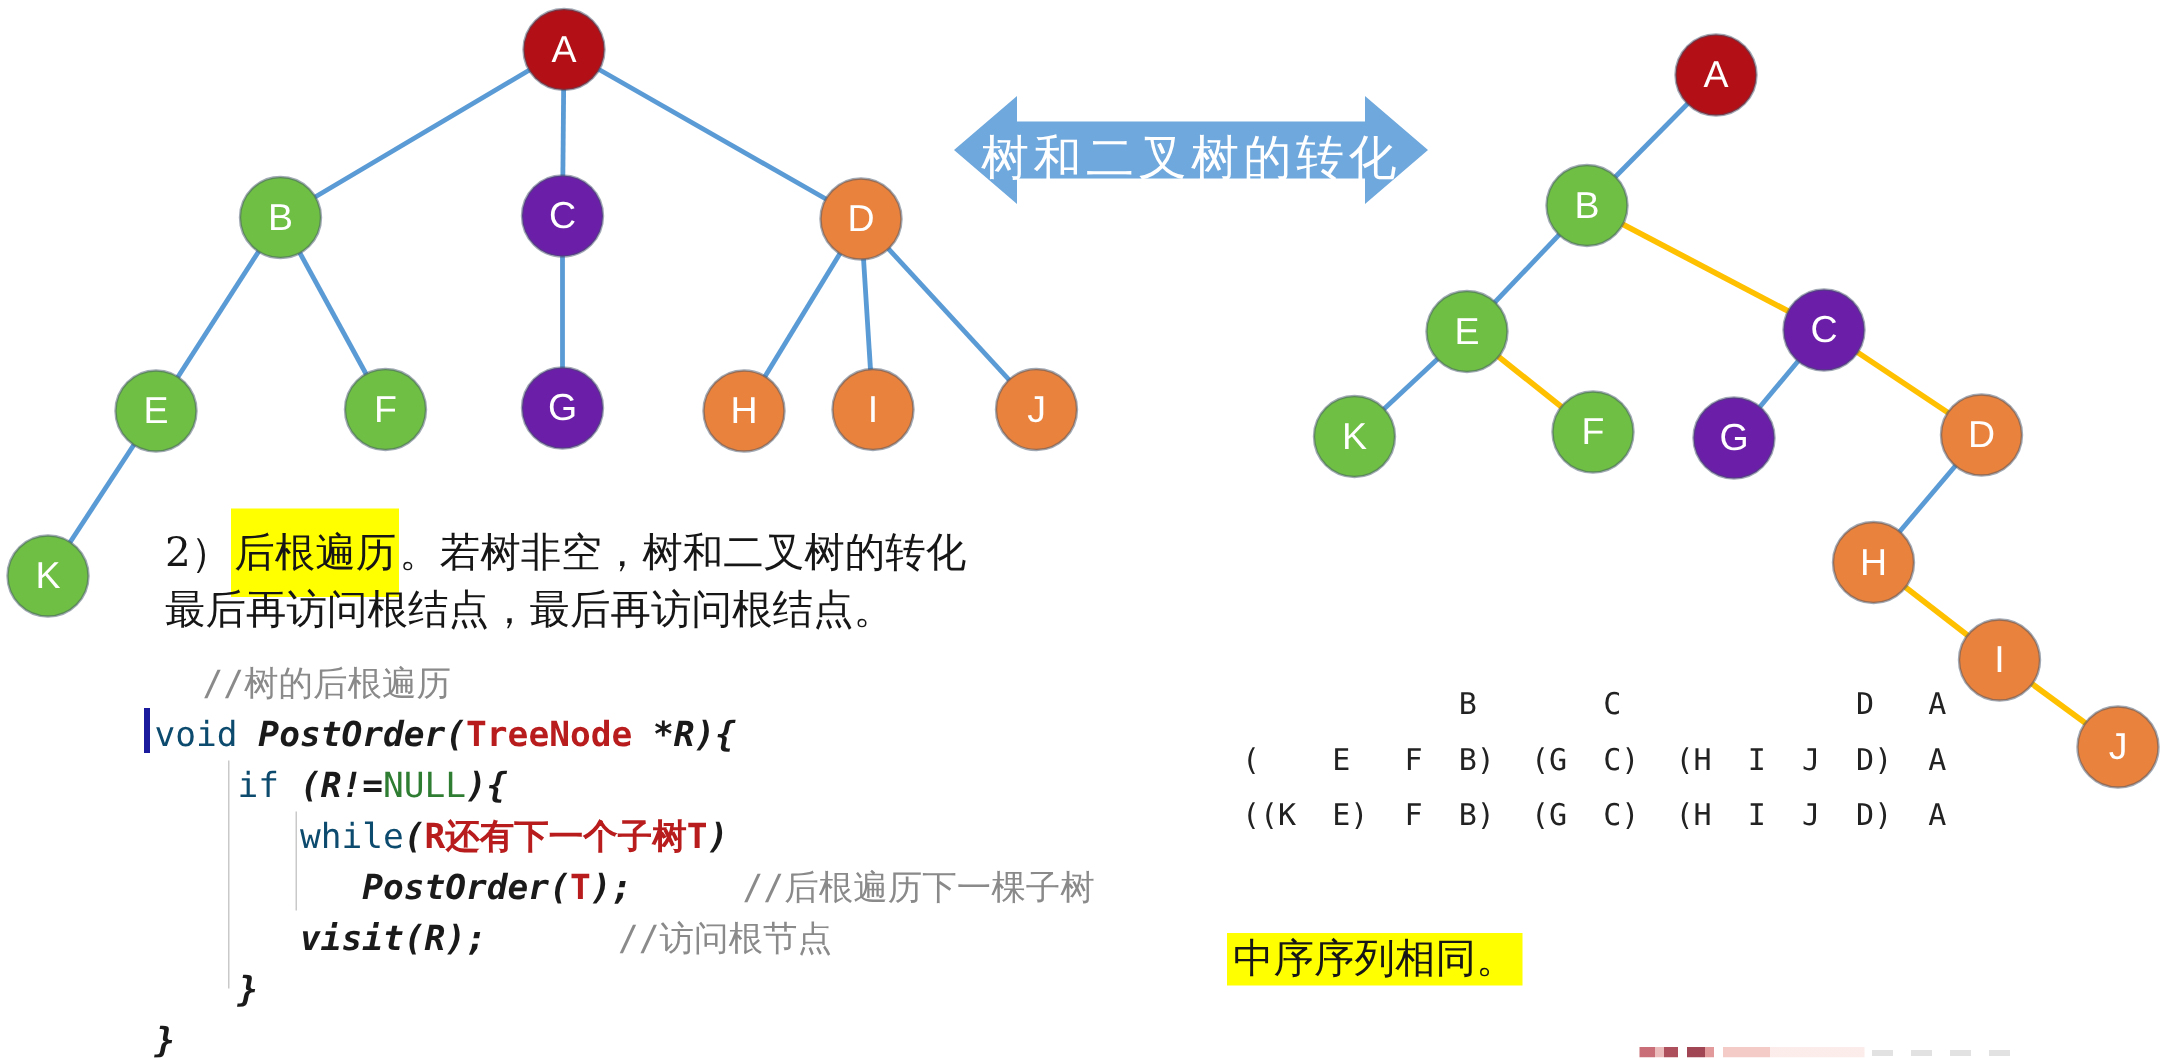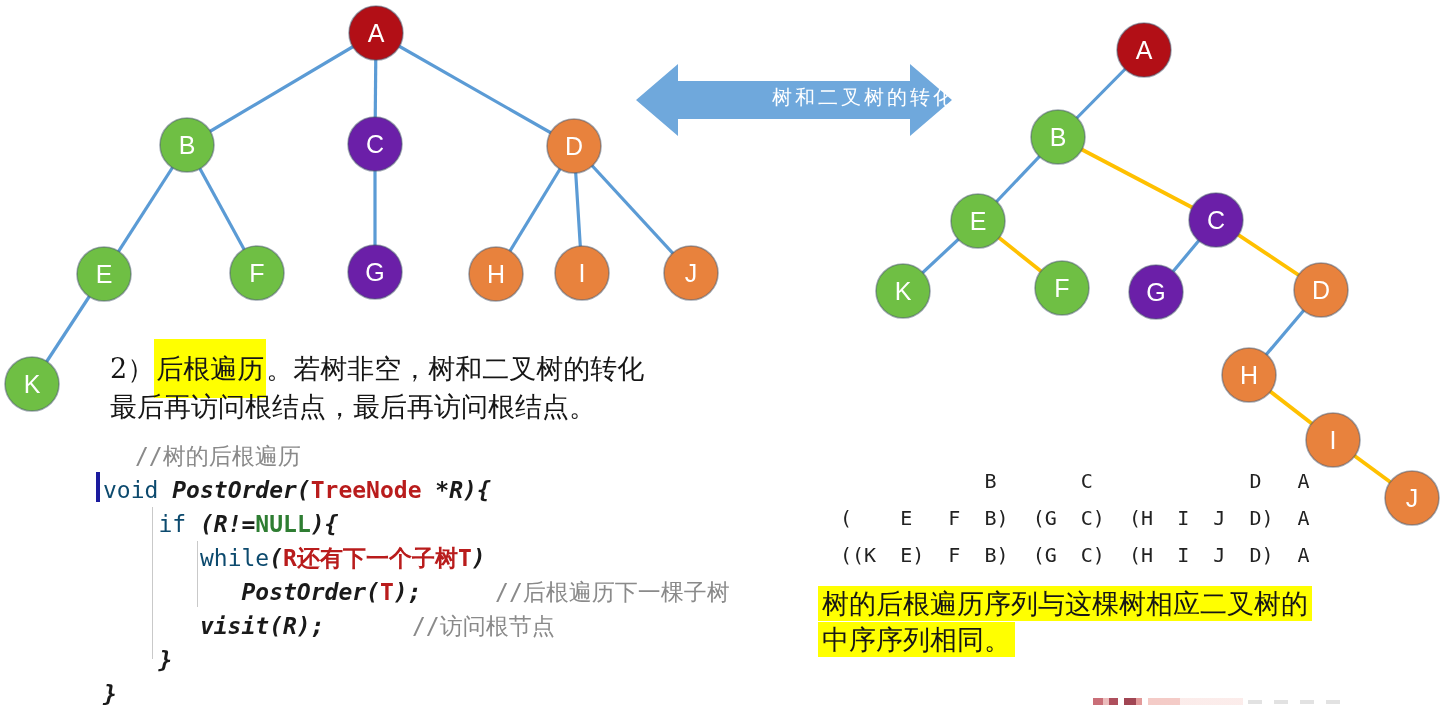"树和二叉树的转化" .arrow-label { font-size: 20px -> 32px; left: 668px -> 650px; text-align: right -> center }
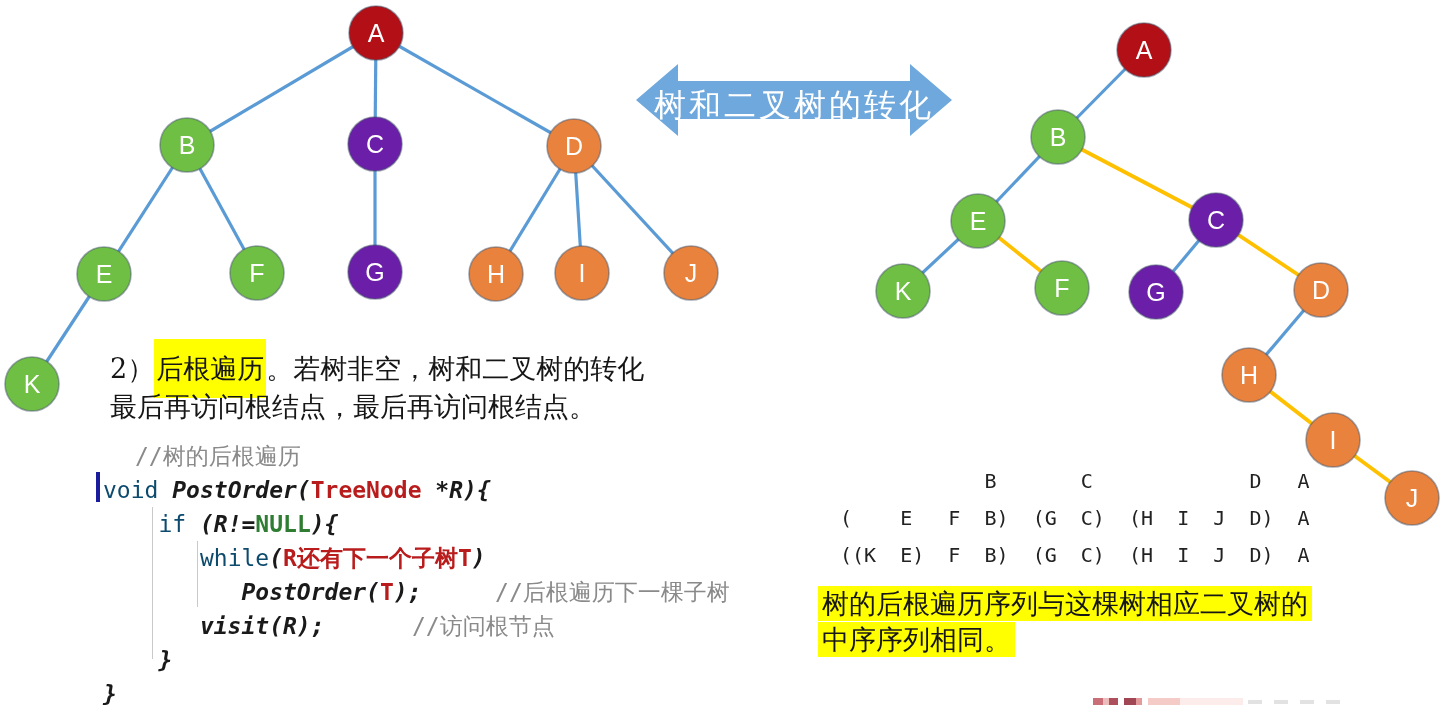"B C D A" .seq { margin: 16px -> 4px }
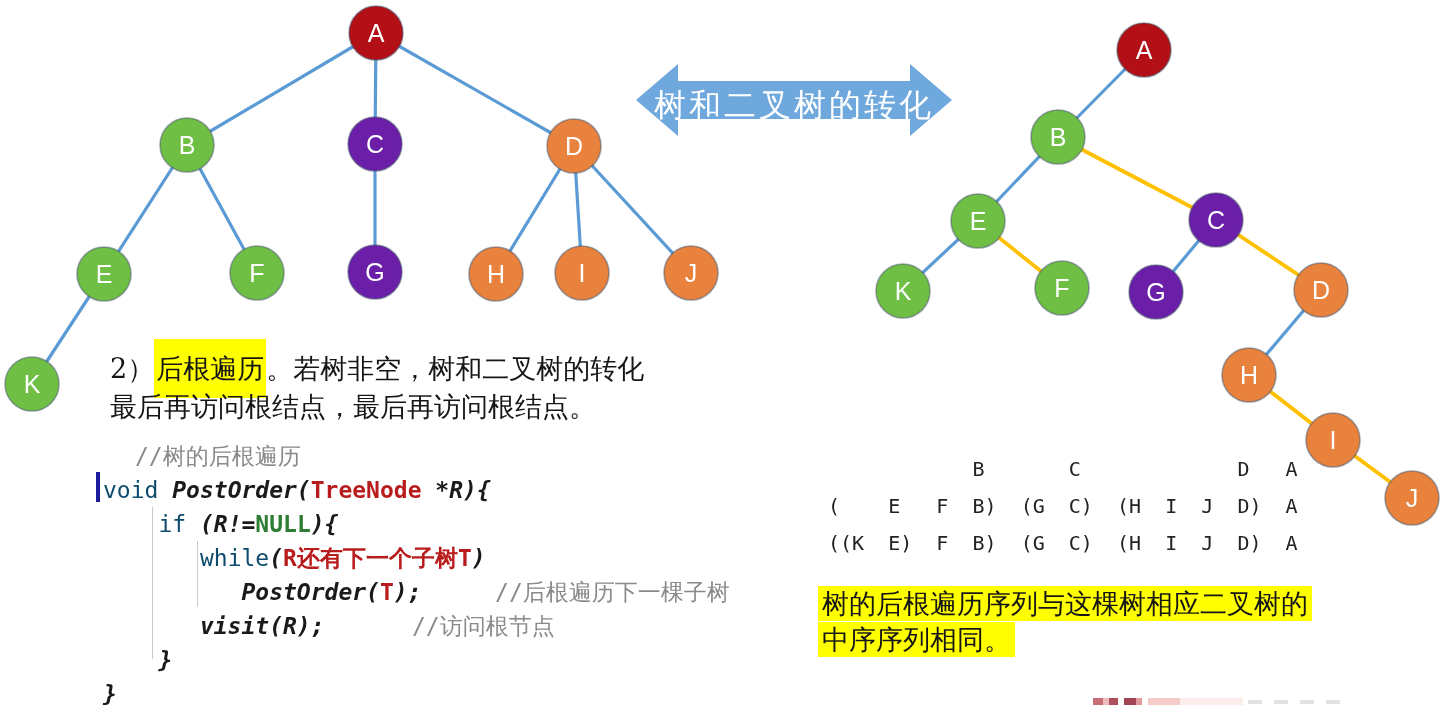"NULL" .tok-g { font-weight: 700 -> 400 }
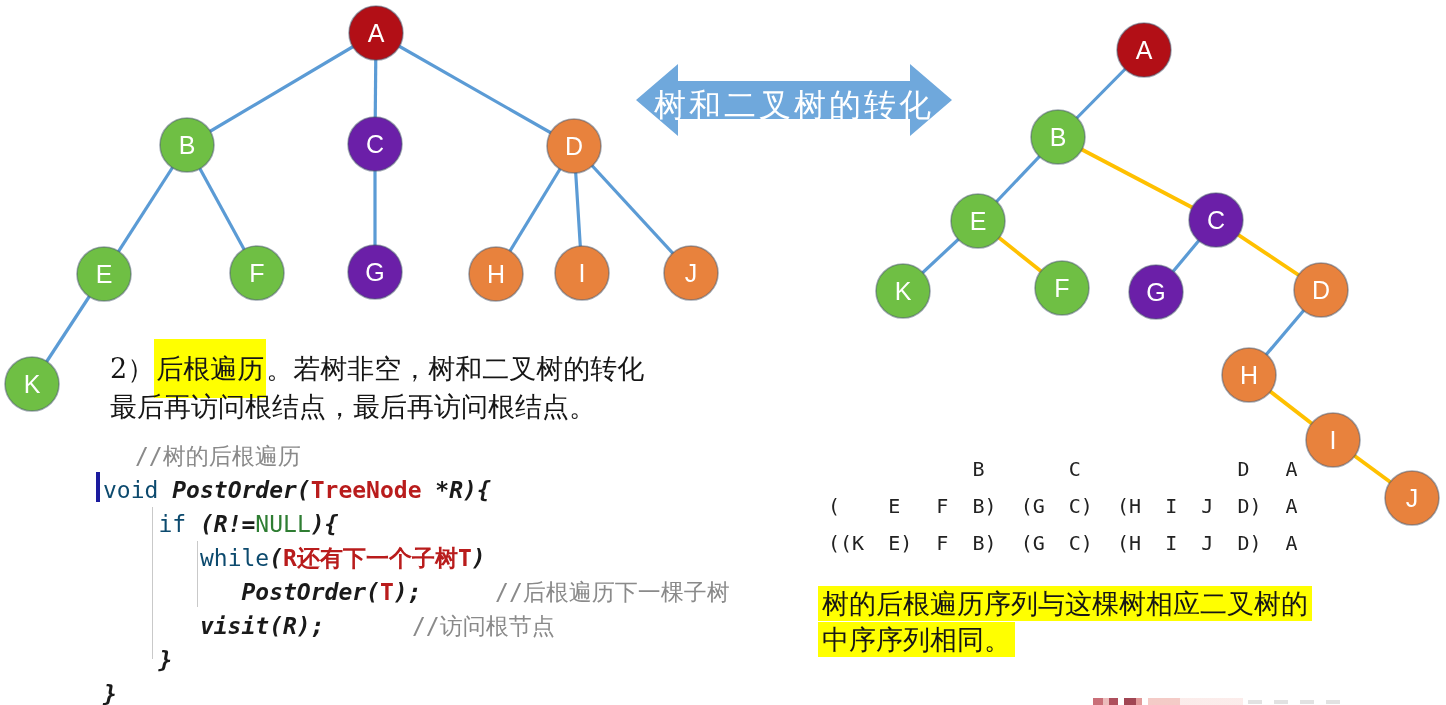"树的后根遍历序列与这棵树相应二叉树的" span.hl { html: <span>树的后根遍历序列与这棵树相应二叉树的</span> -> none }
